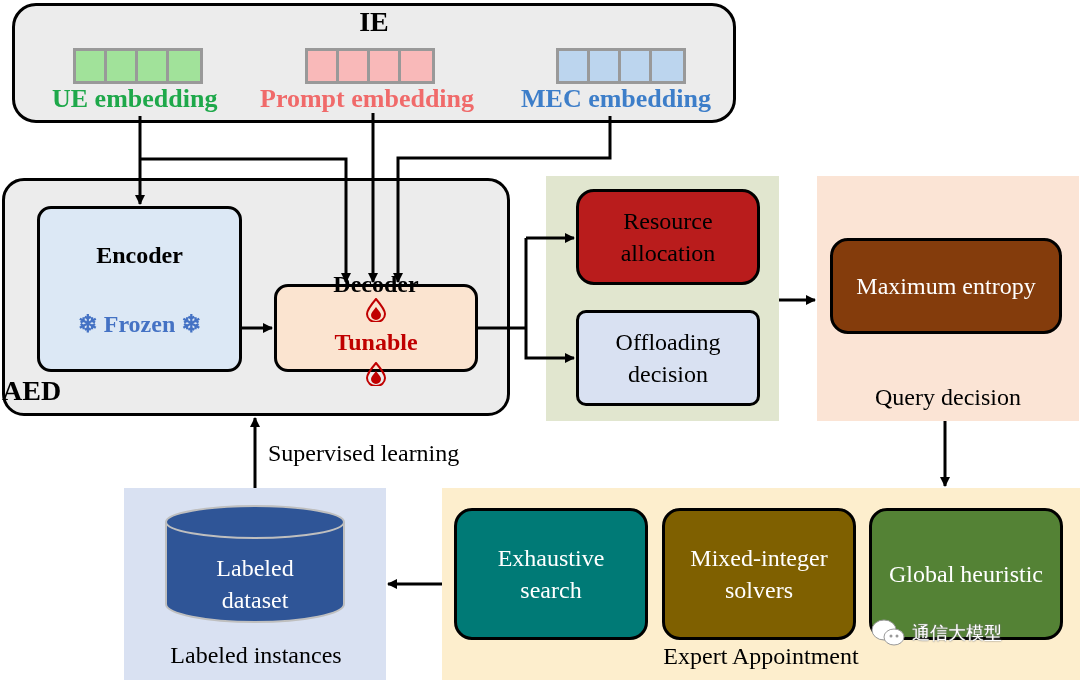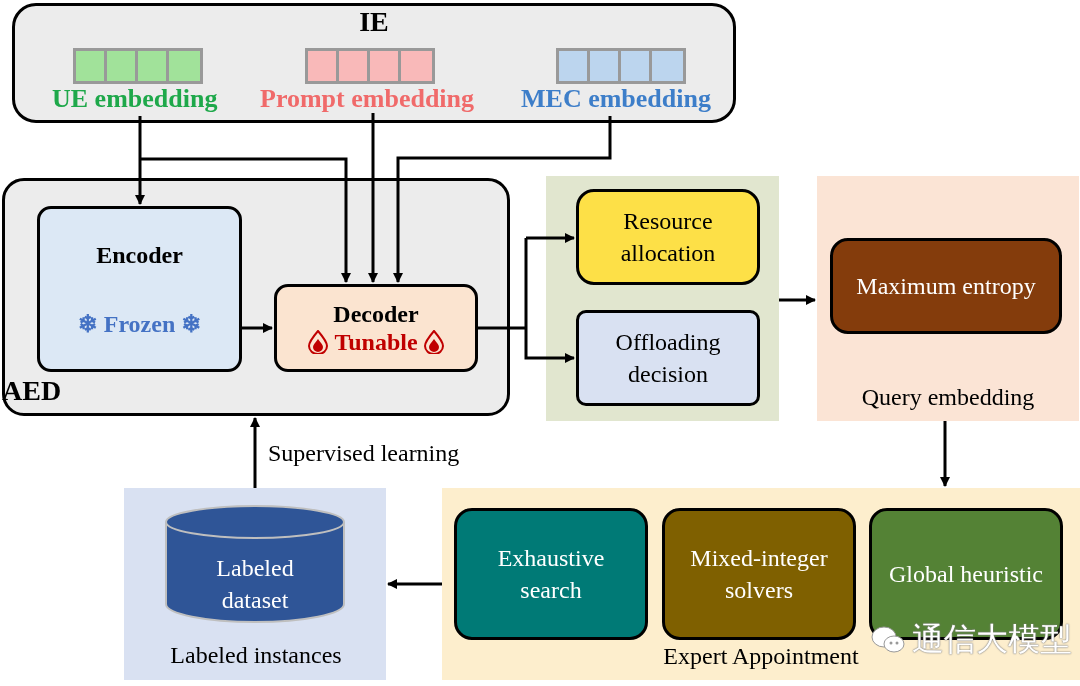"Resource" #resource { background: #fde047 -> #b91c1c }
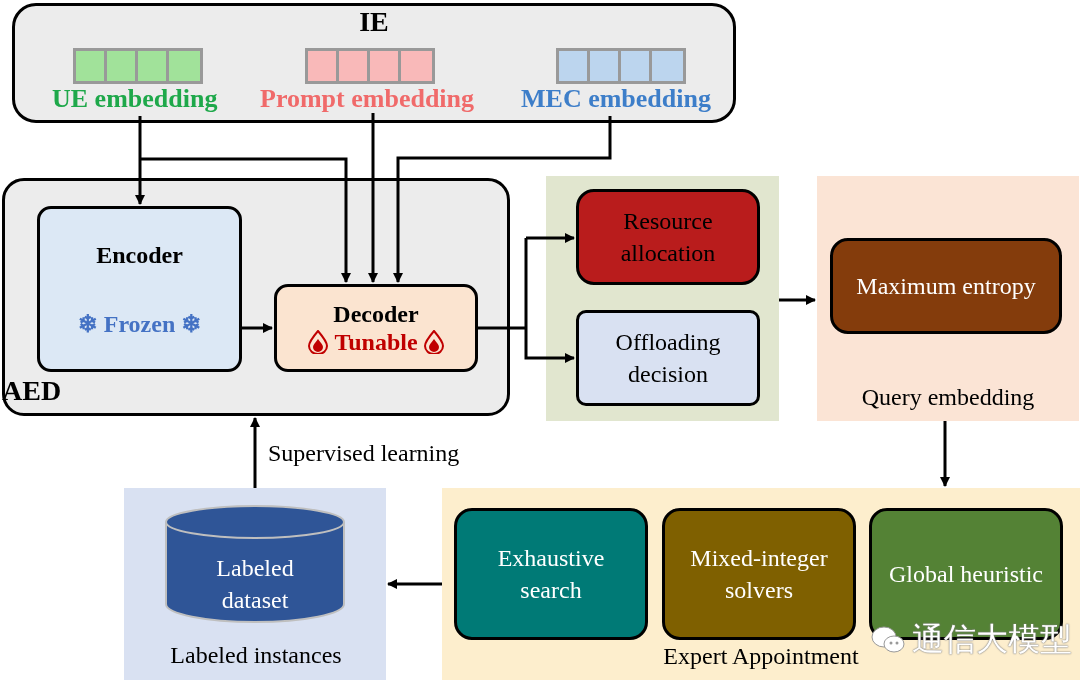"Tunable" div.tunable { flex-direction: none -> column }
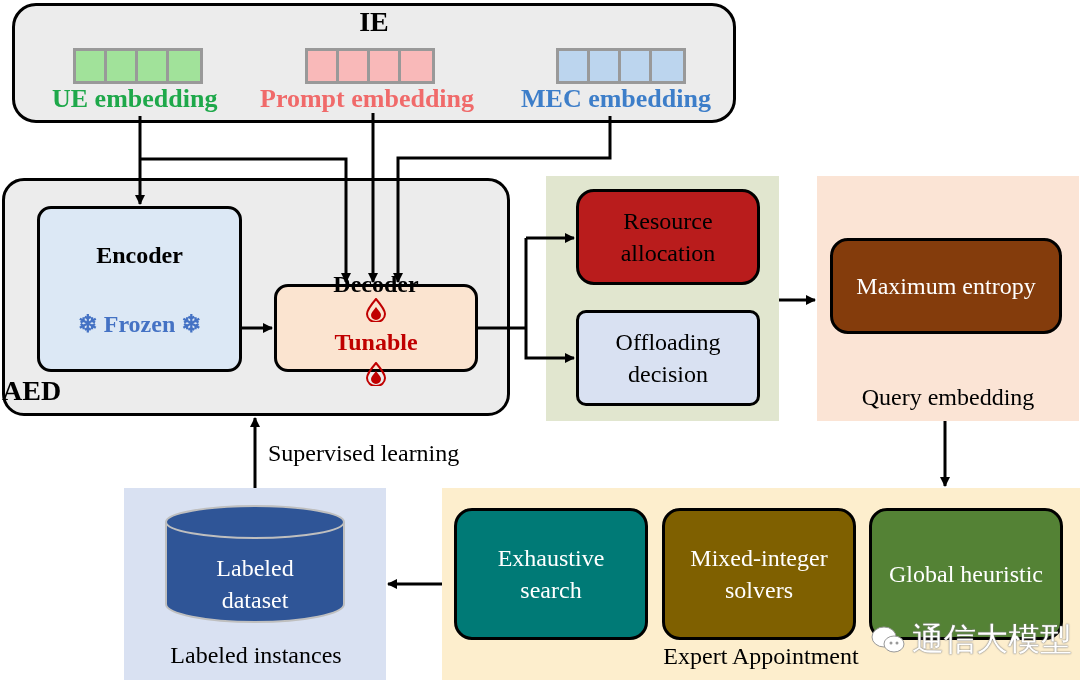"Query embedding" div.abs { text: embedding -> decision }
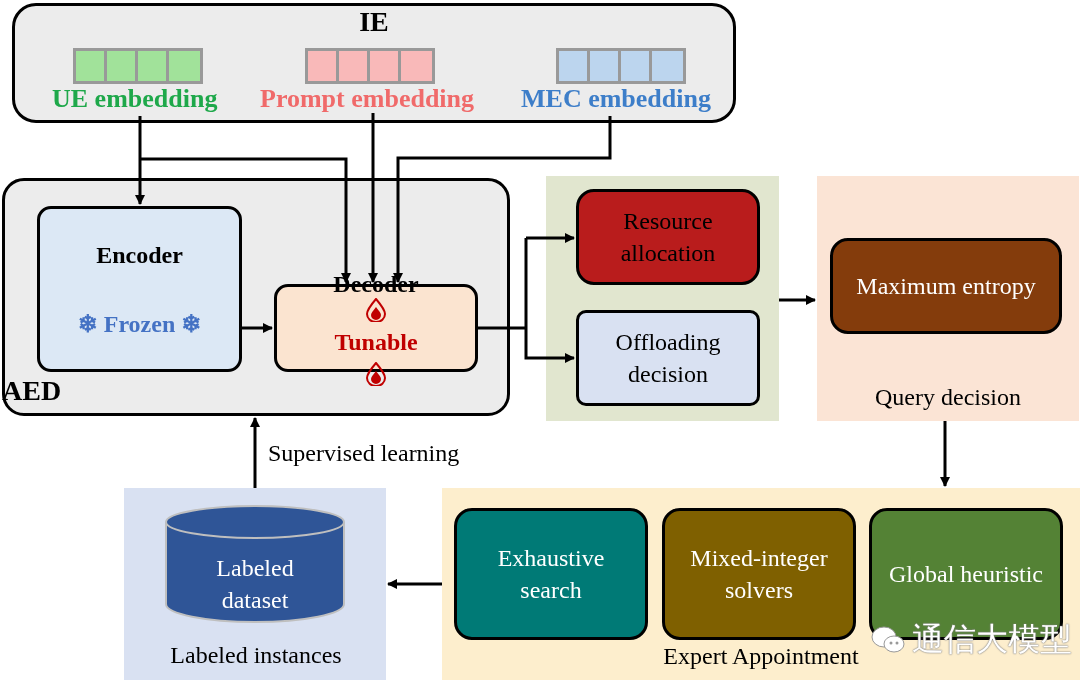"通信大模型" #watermark { font-size: 32px -> 18px }
